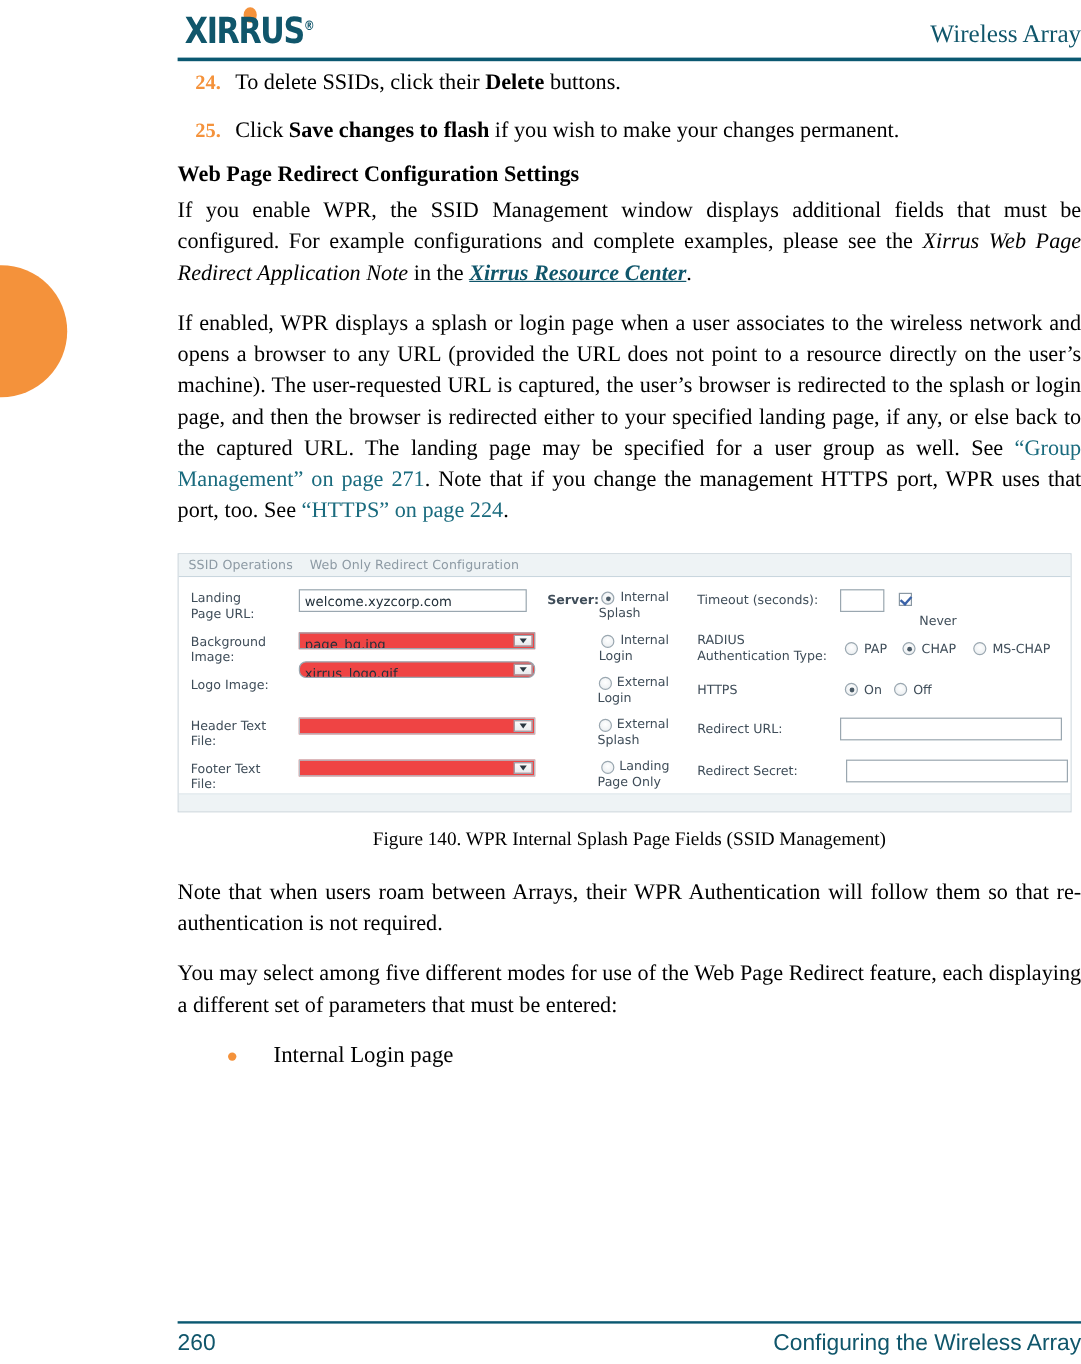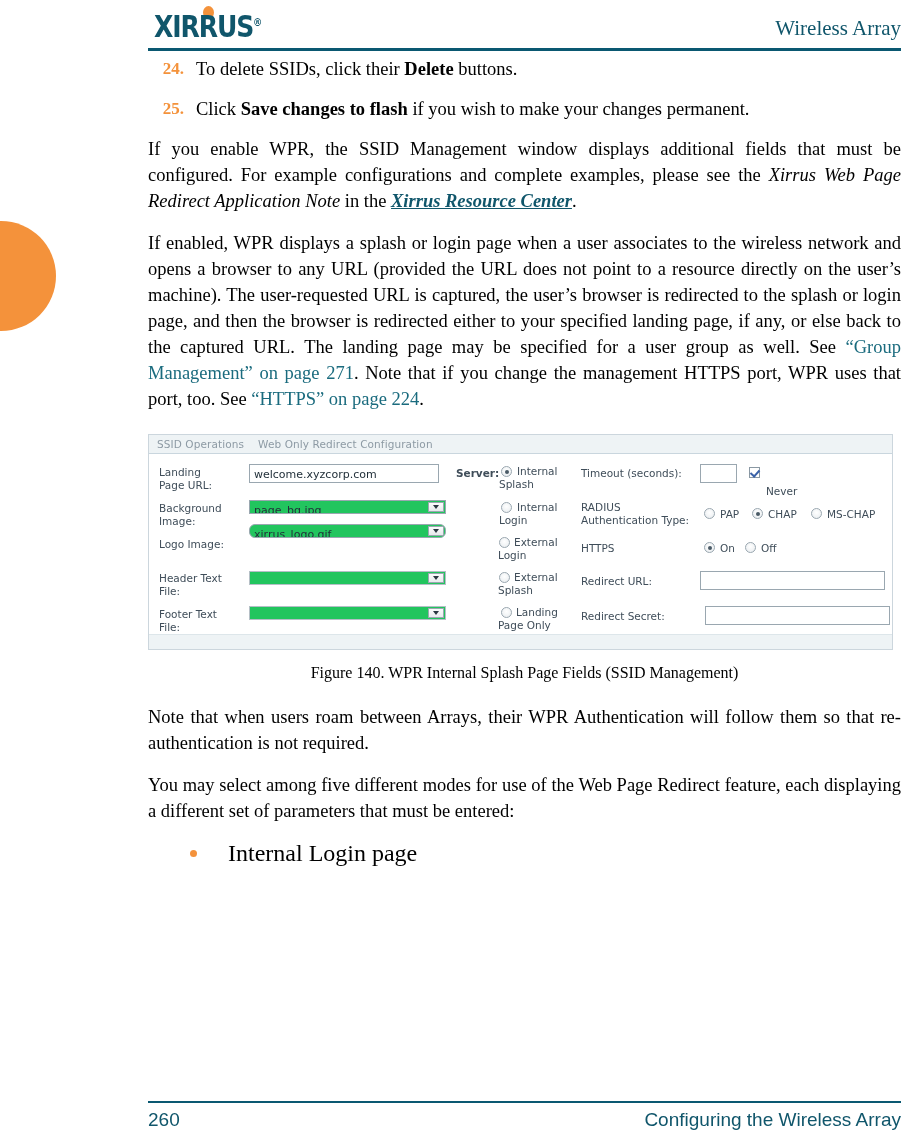"Web Page Redirect Configuration Settings" div.subhead { html: none -> <div>Web Page Redirect Configuration Settings</div> }
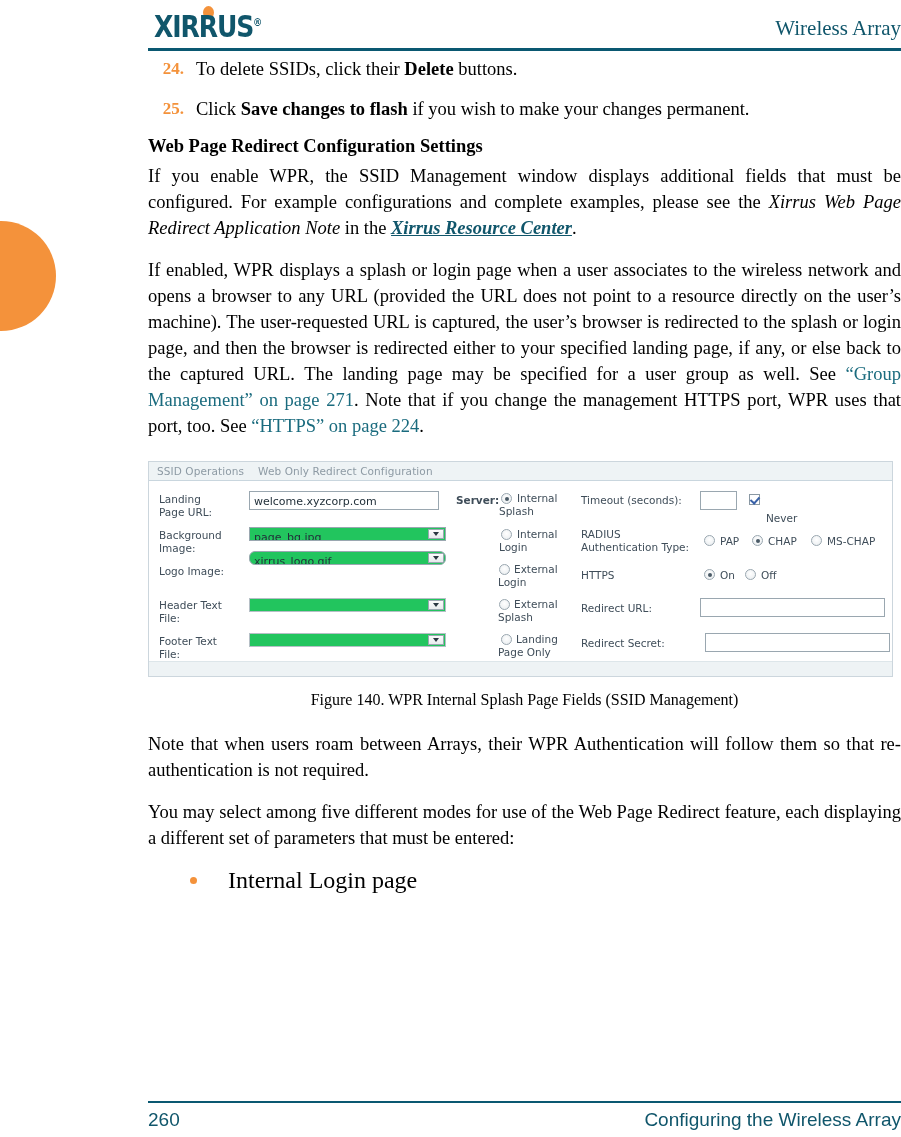"page_bg.jpg" .selbox { background: #22c55e -> #ef4444 }
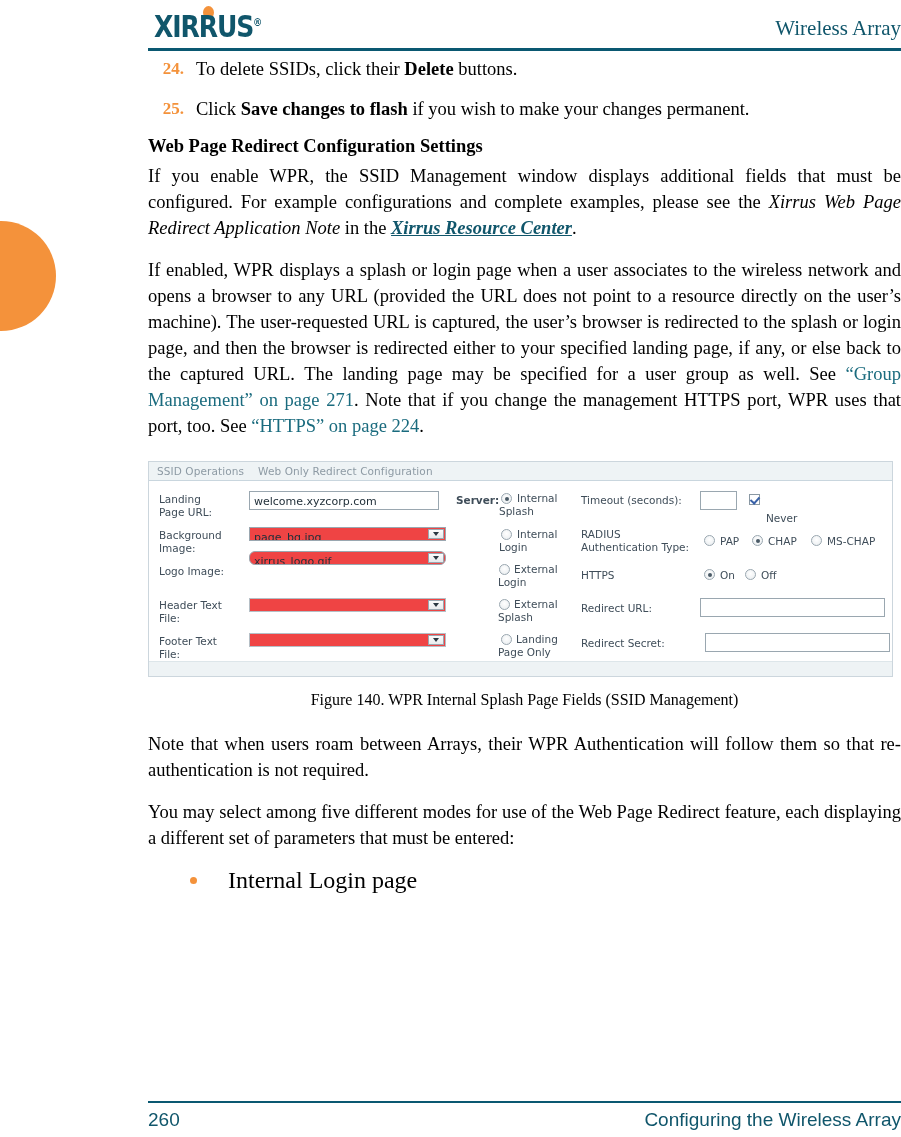"Internal Login page" .bullets li { font-size: 24px -> 19px }
